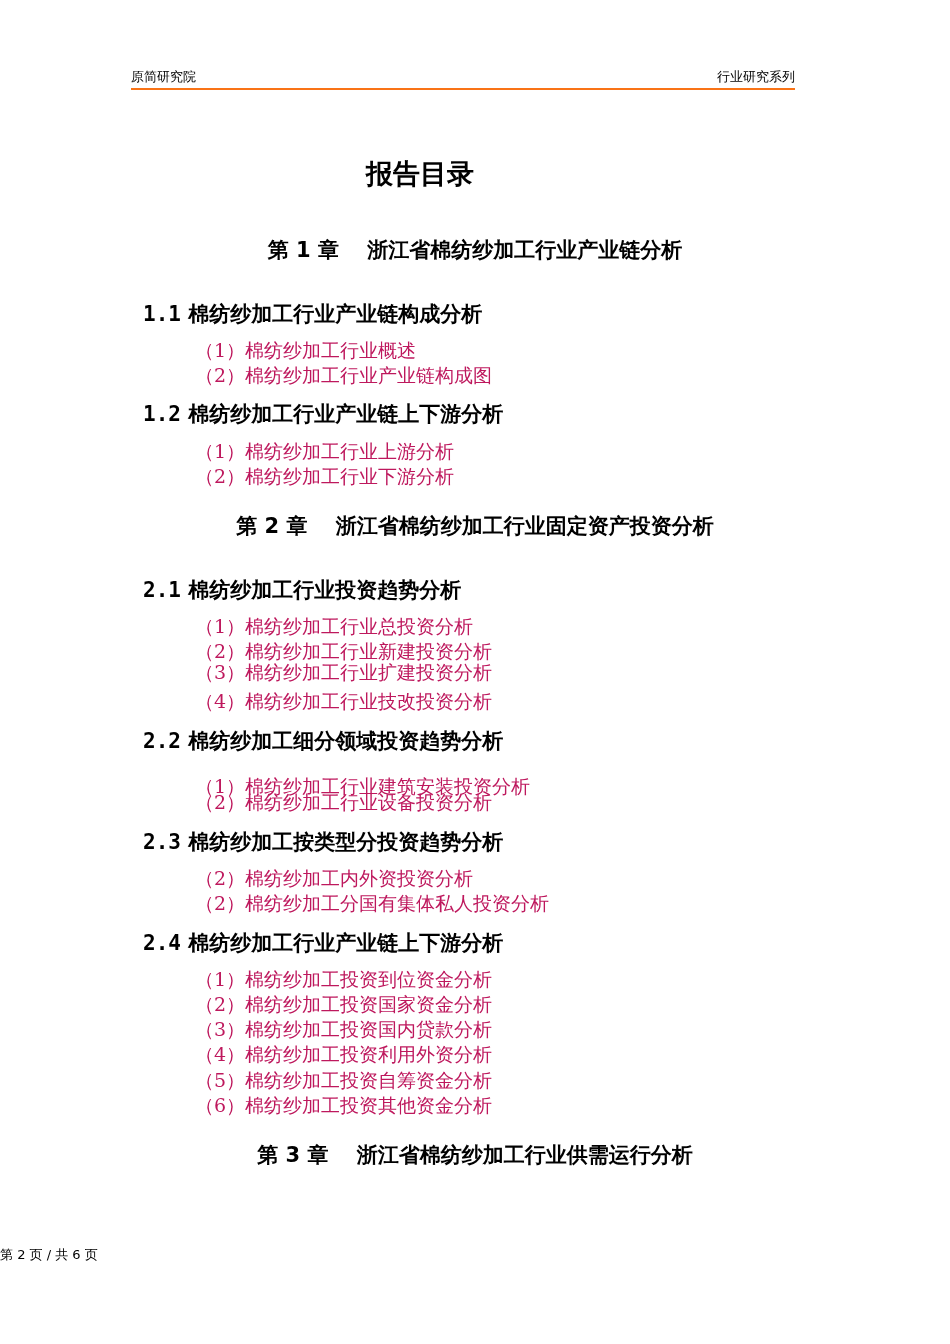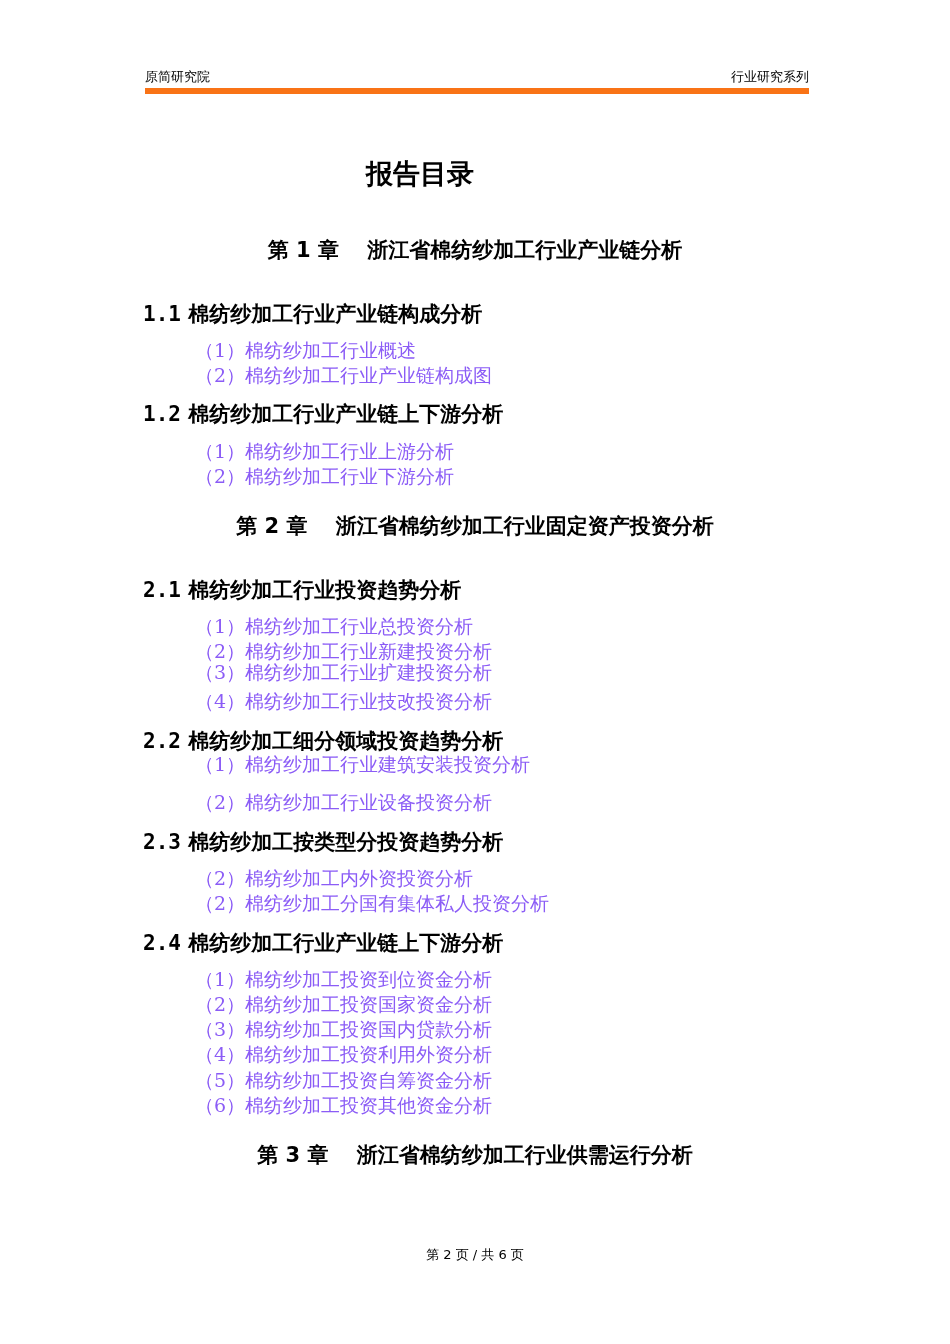"原简研究院" .header { border-bottom: 6px solid #f97316 -> 2px solid #f97316; left: 145px -> 131px }
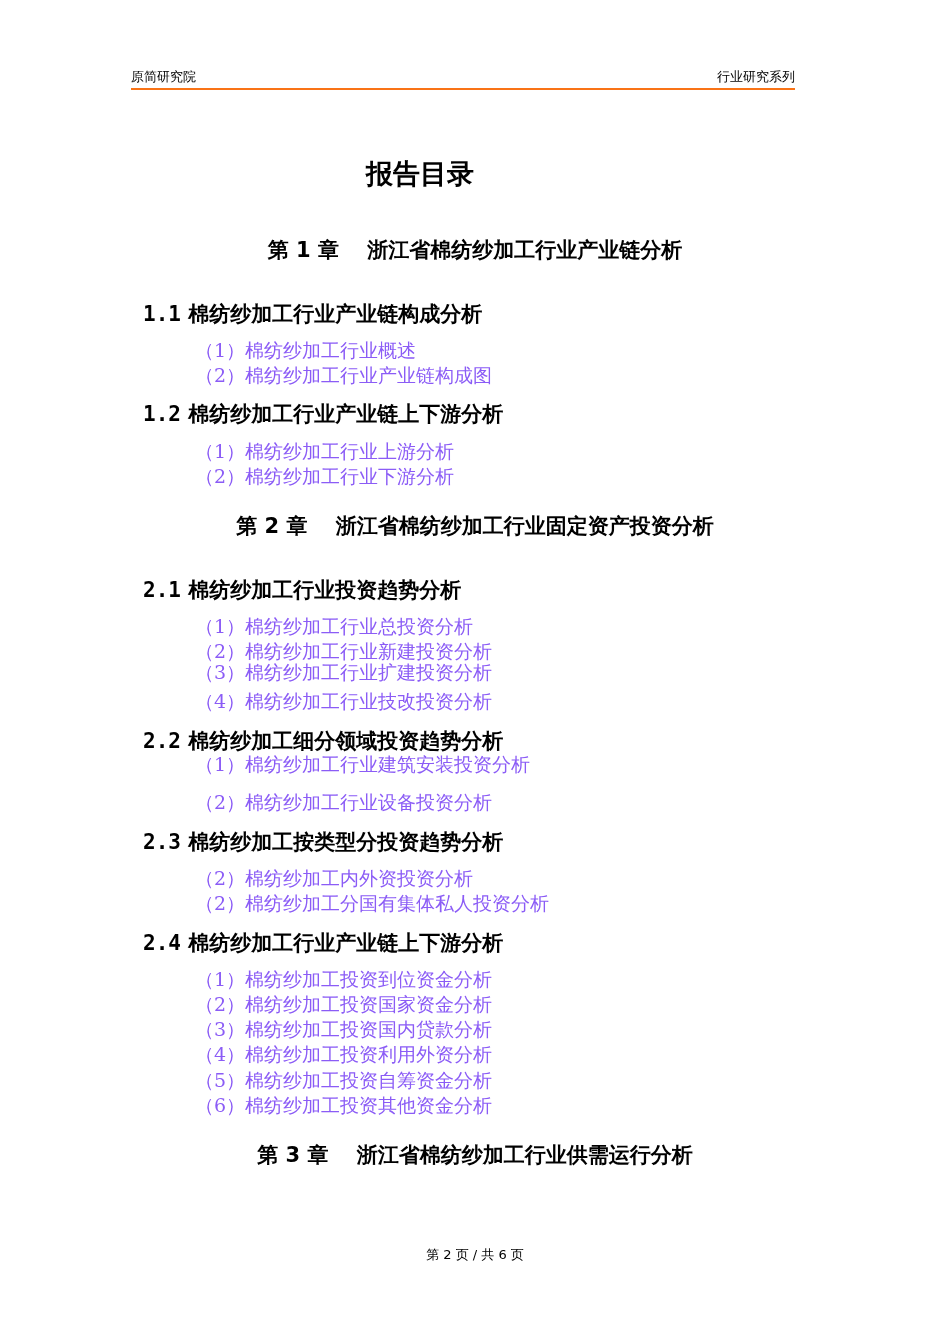"（1）棉纺纱加工行业概述" .item { color: #8b5cf6 -> #be185d }
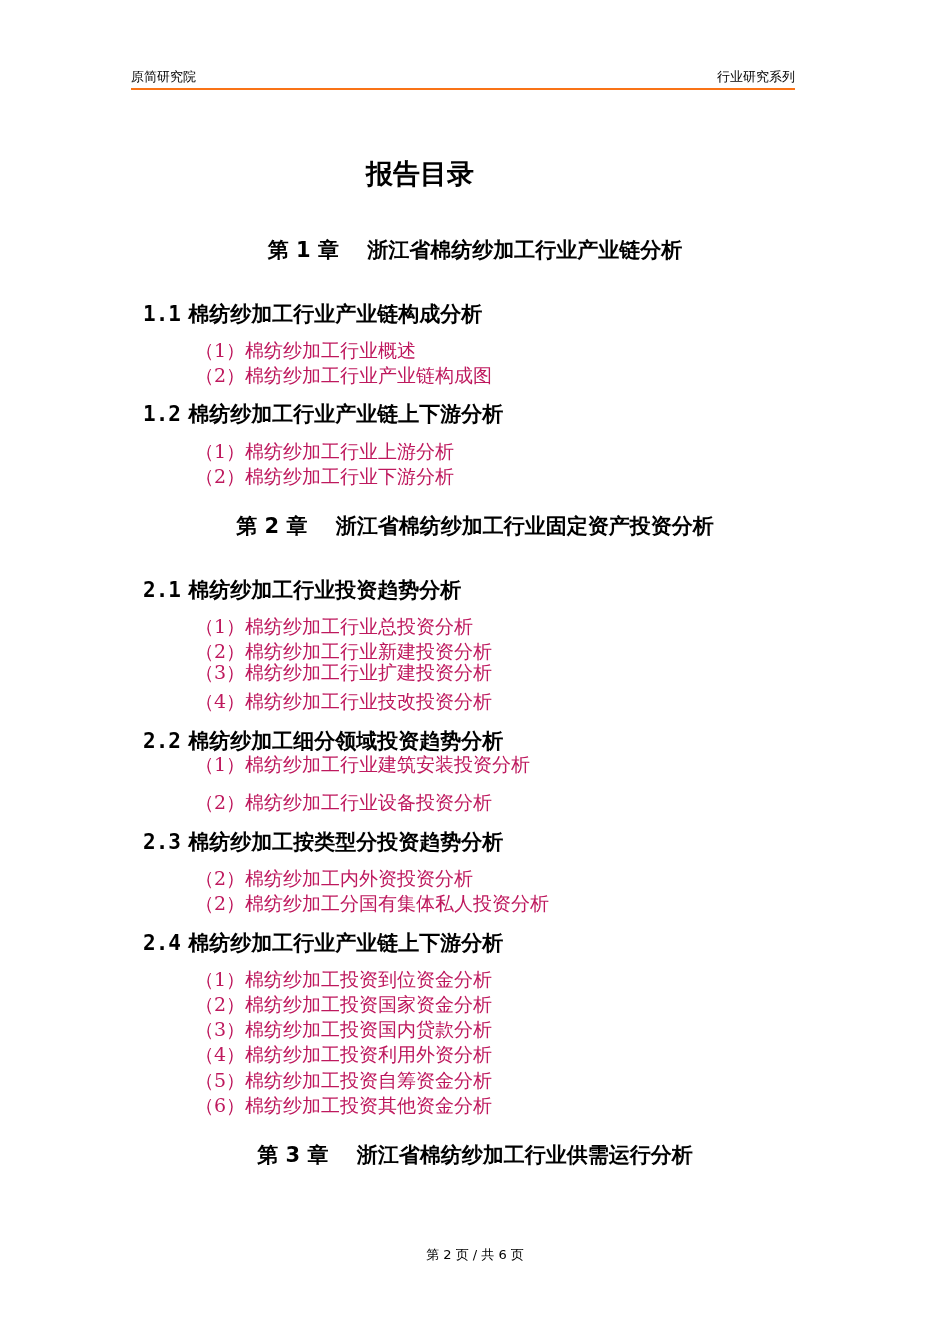"（1）棉纺纱加工行业建筑安装投资分析" div.item { top: 752px -> 774px }
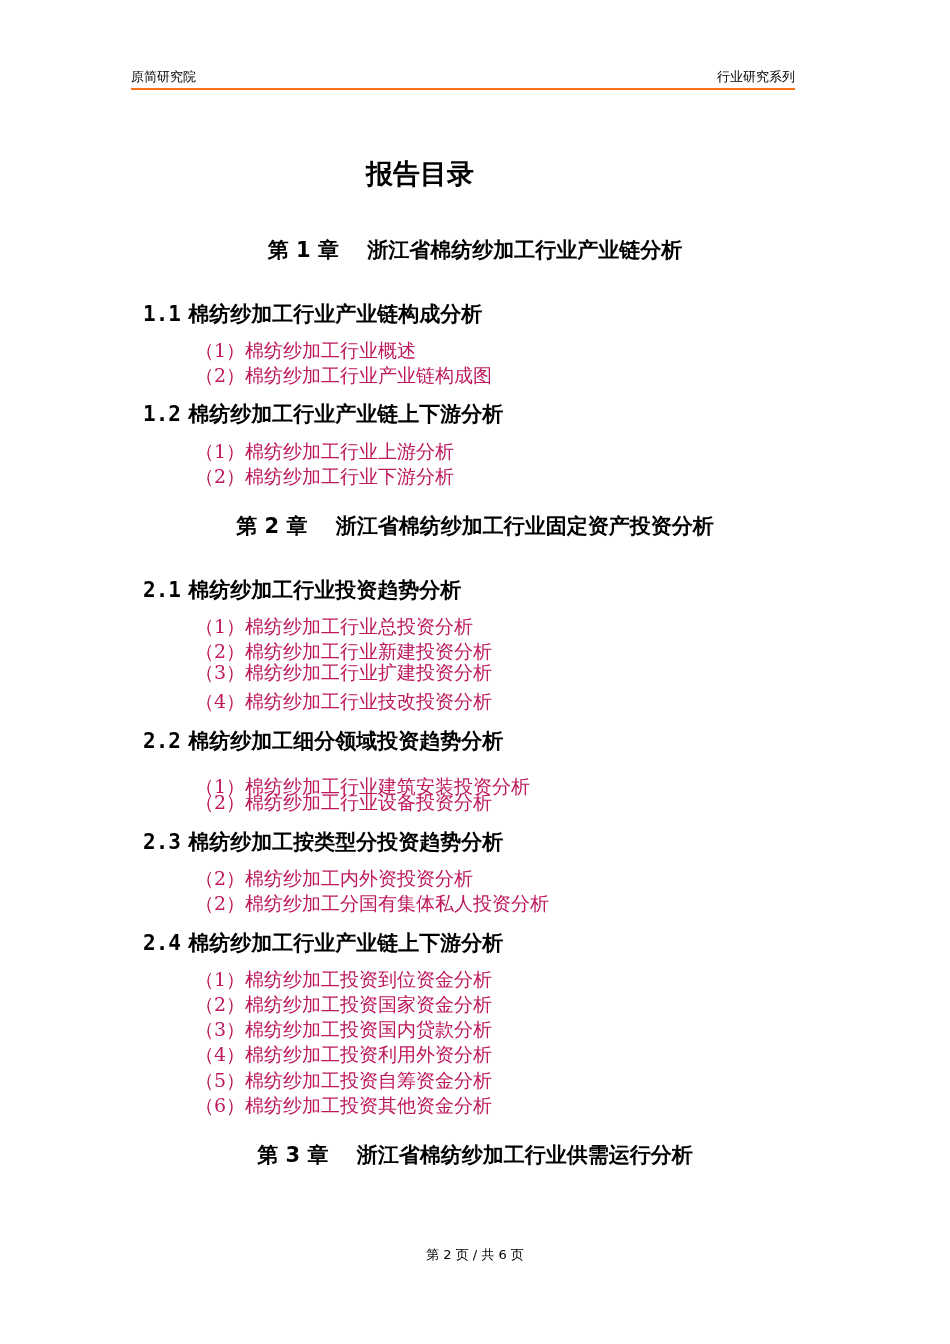"第 2 页 / 共" .footer { text-align: center -> none }
